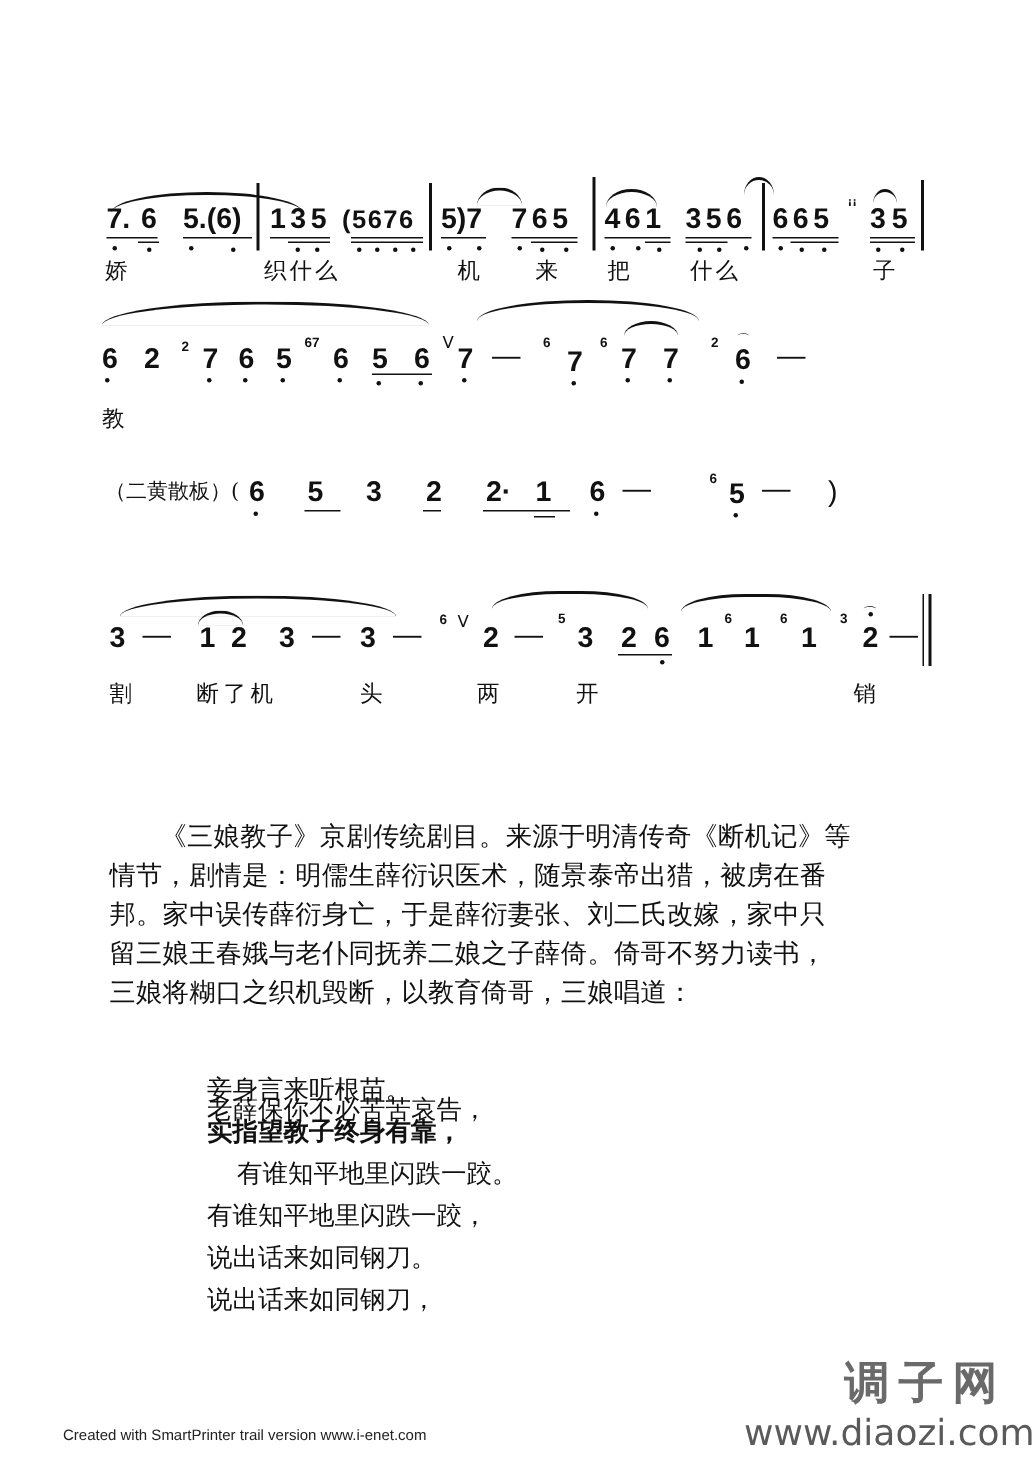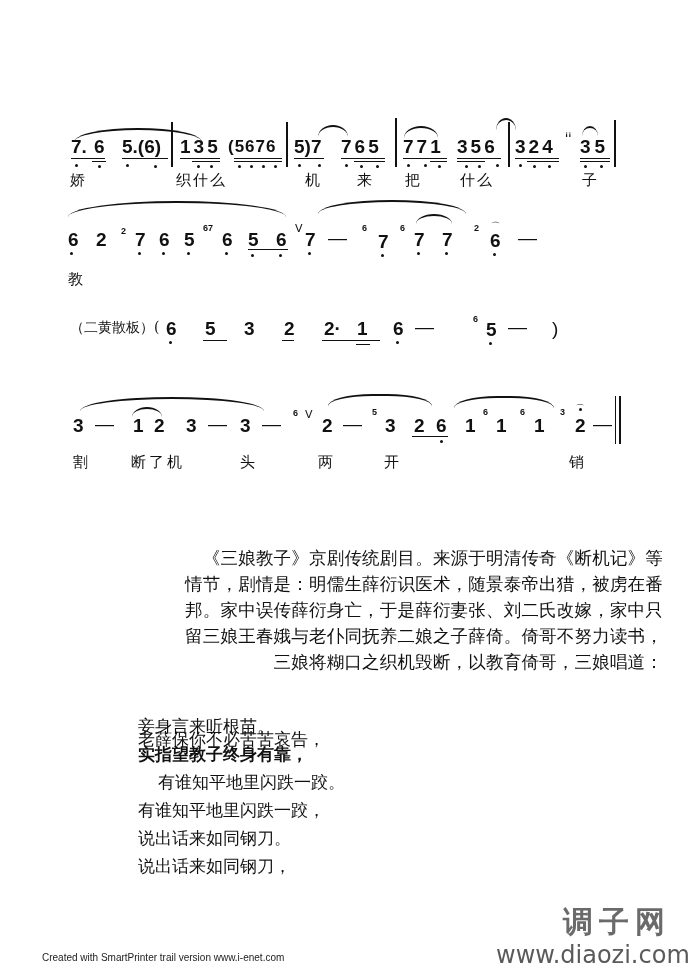"771" span.note { text: 771 -> 461 }
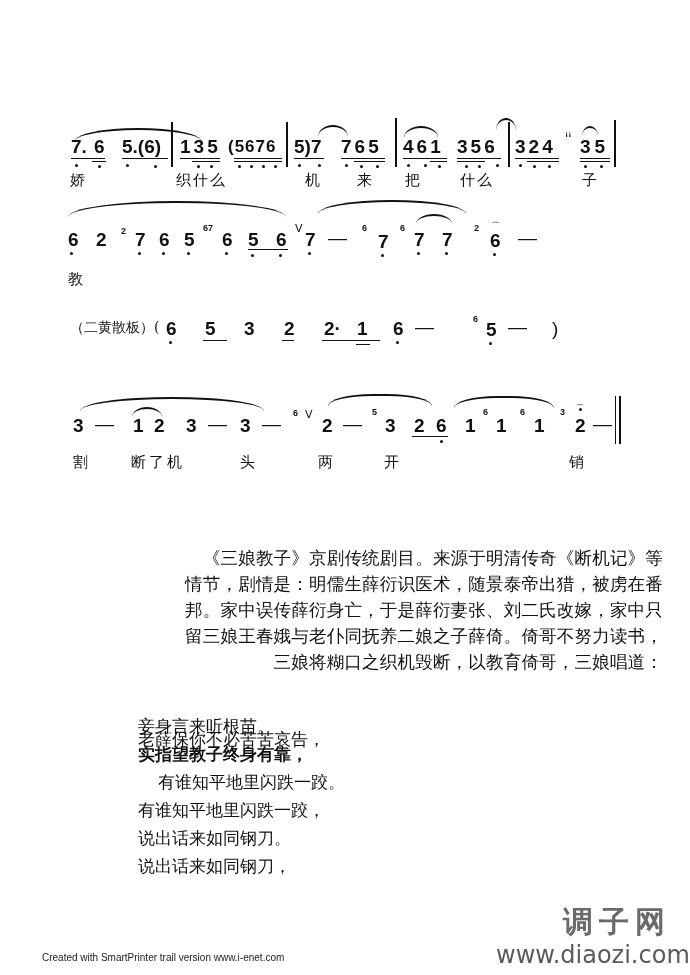"324" span.note { text: 324 -> 665 }
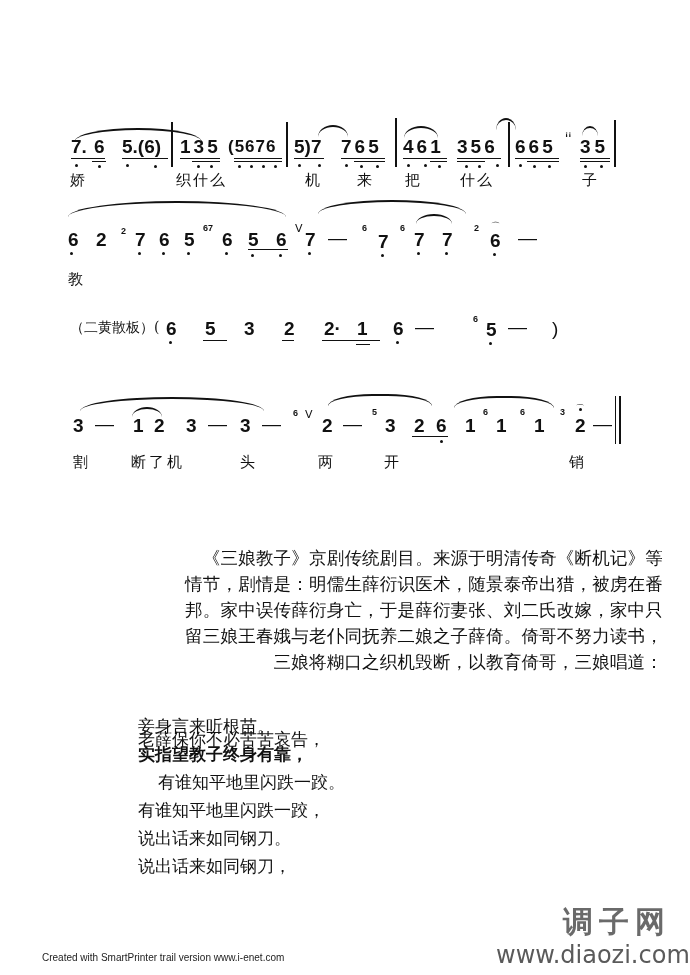"《三娘教子》京剧传统剧目。来源于明清传奇《断机记》等" .para { text-align: right -> none }
